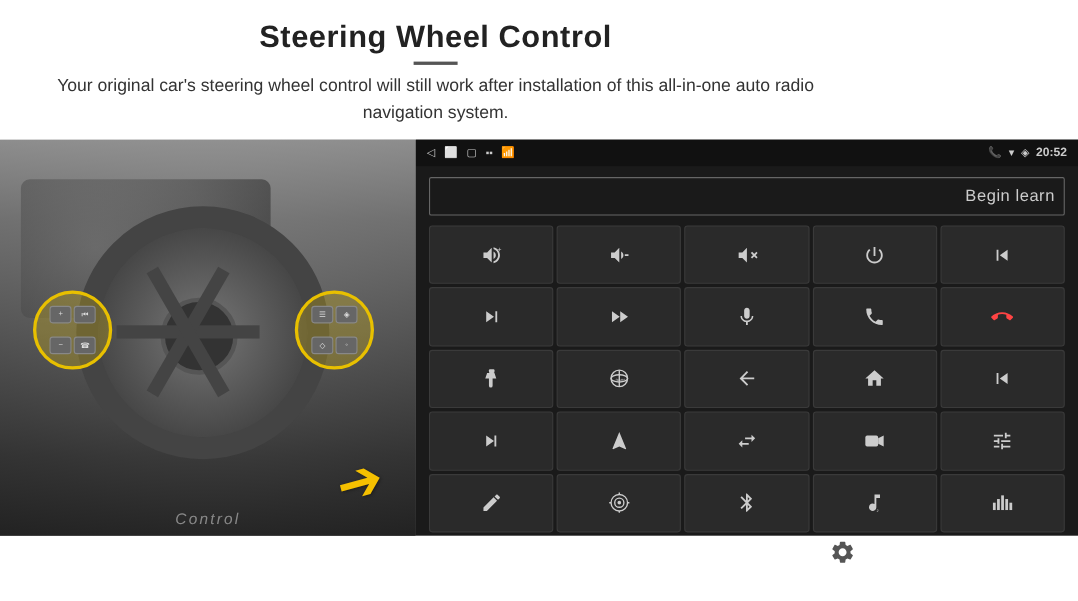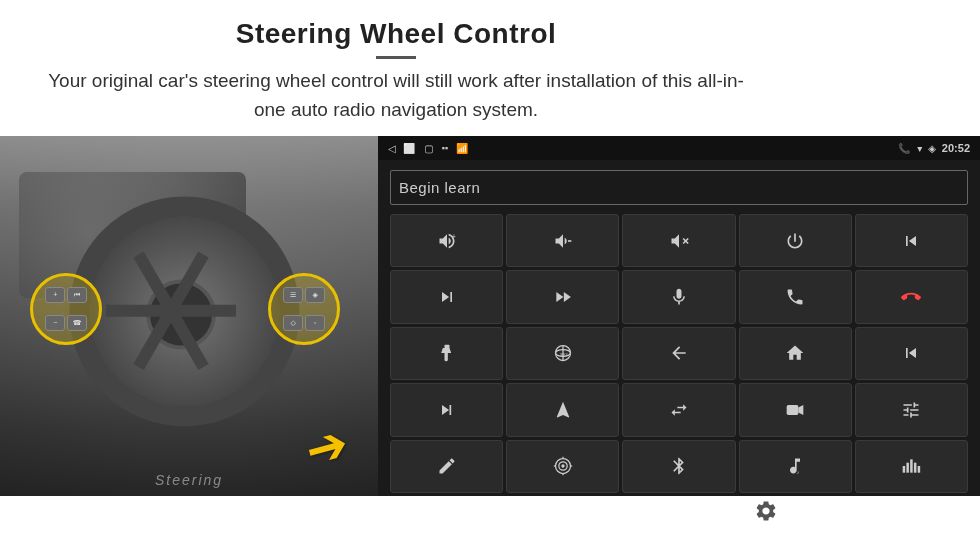"Your original car's steering wheel" .subtitle { font-size: 19px -> 16px }
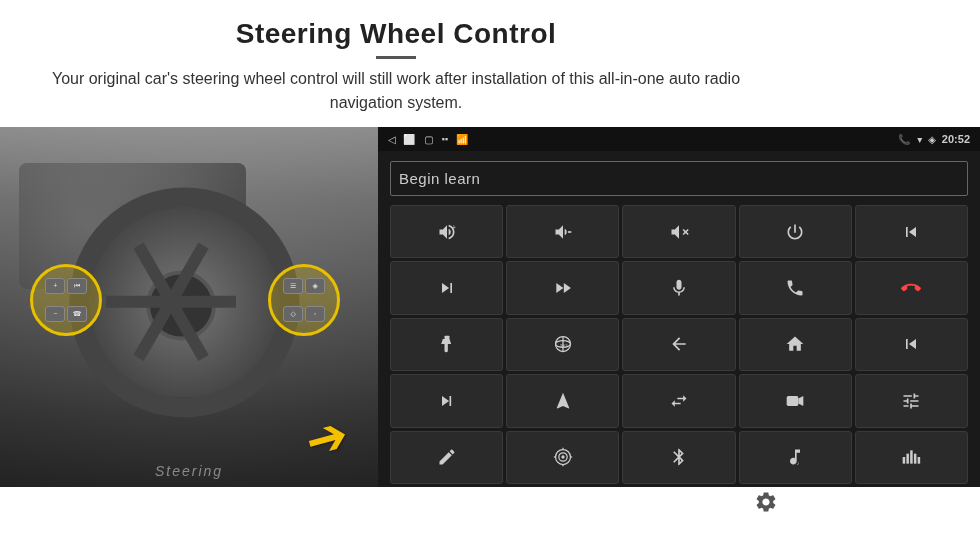"Begin learn" .begin-learn-btn { text-align: left -> right }
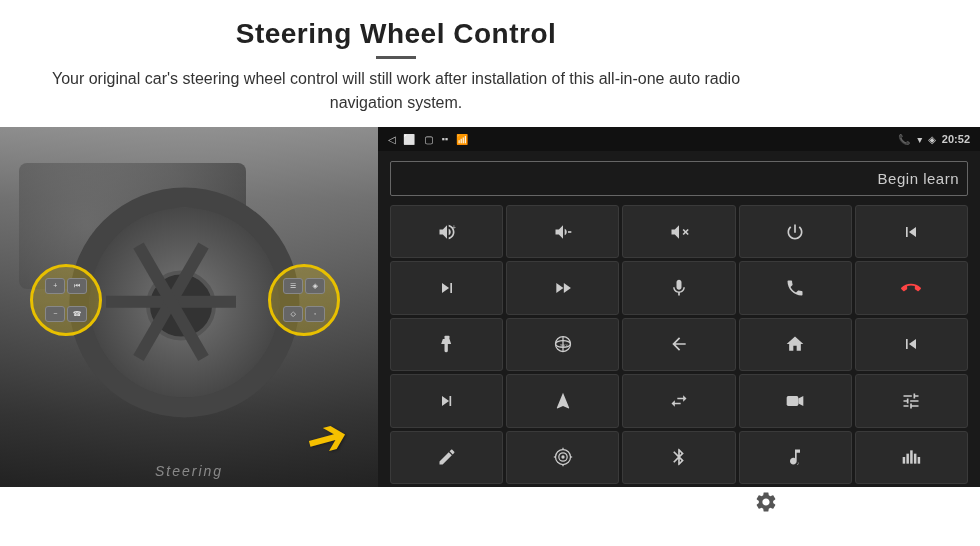"Steering" div.seicane-text { text: Steering -> Control }
